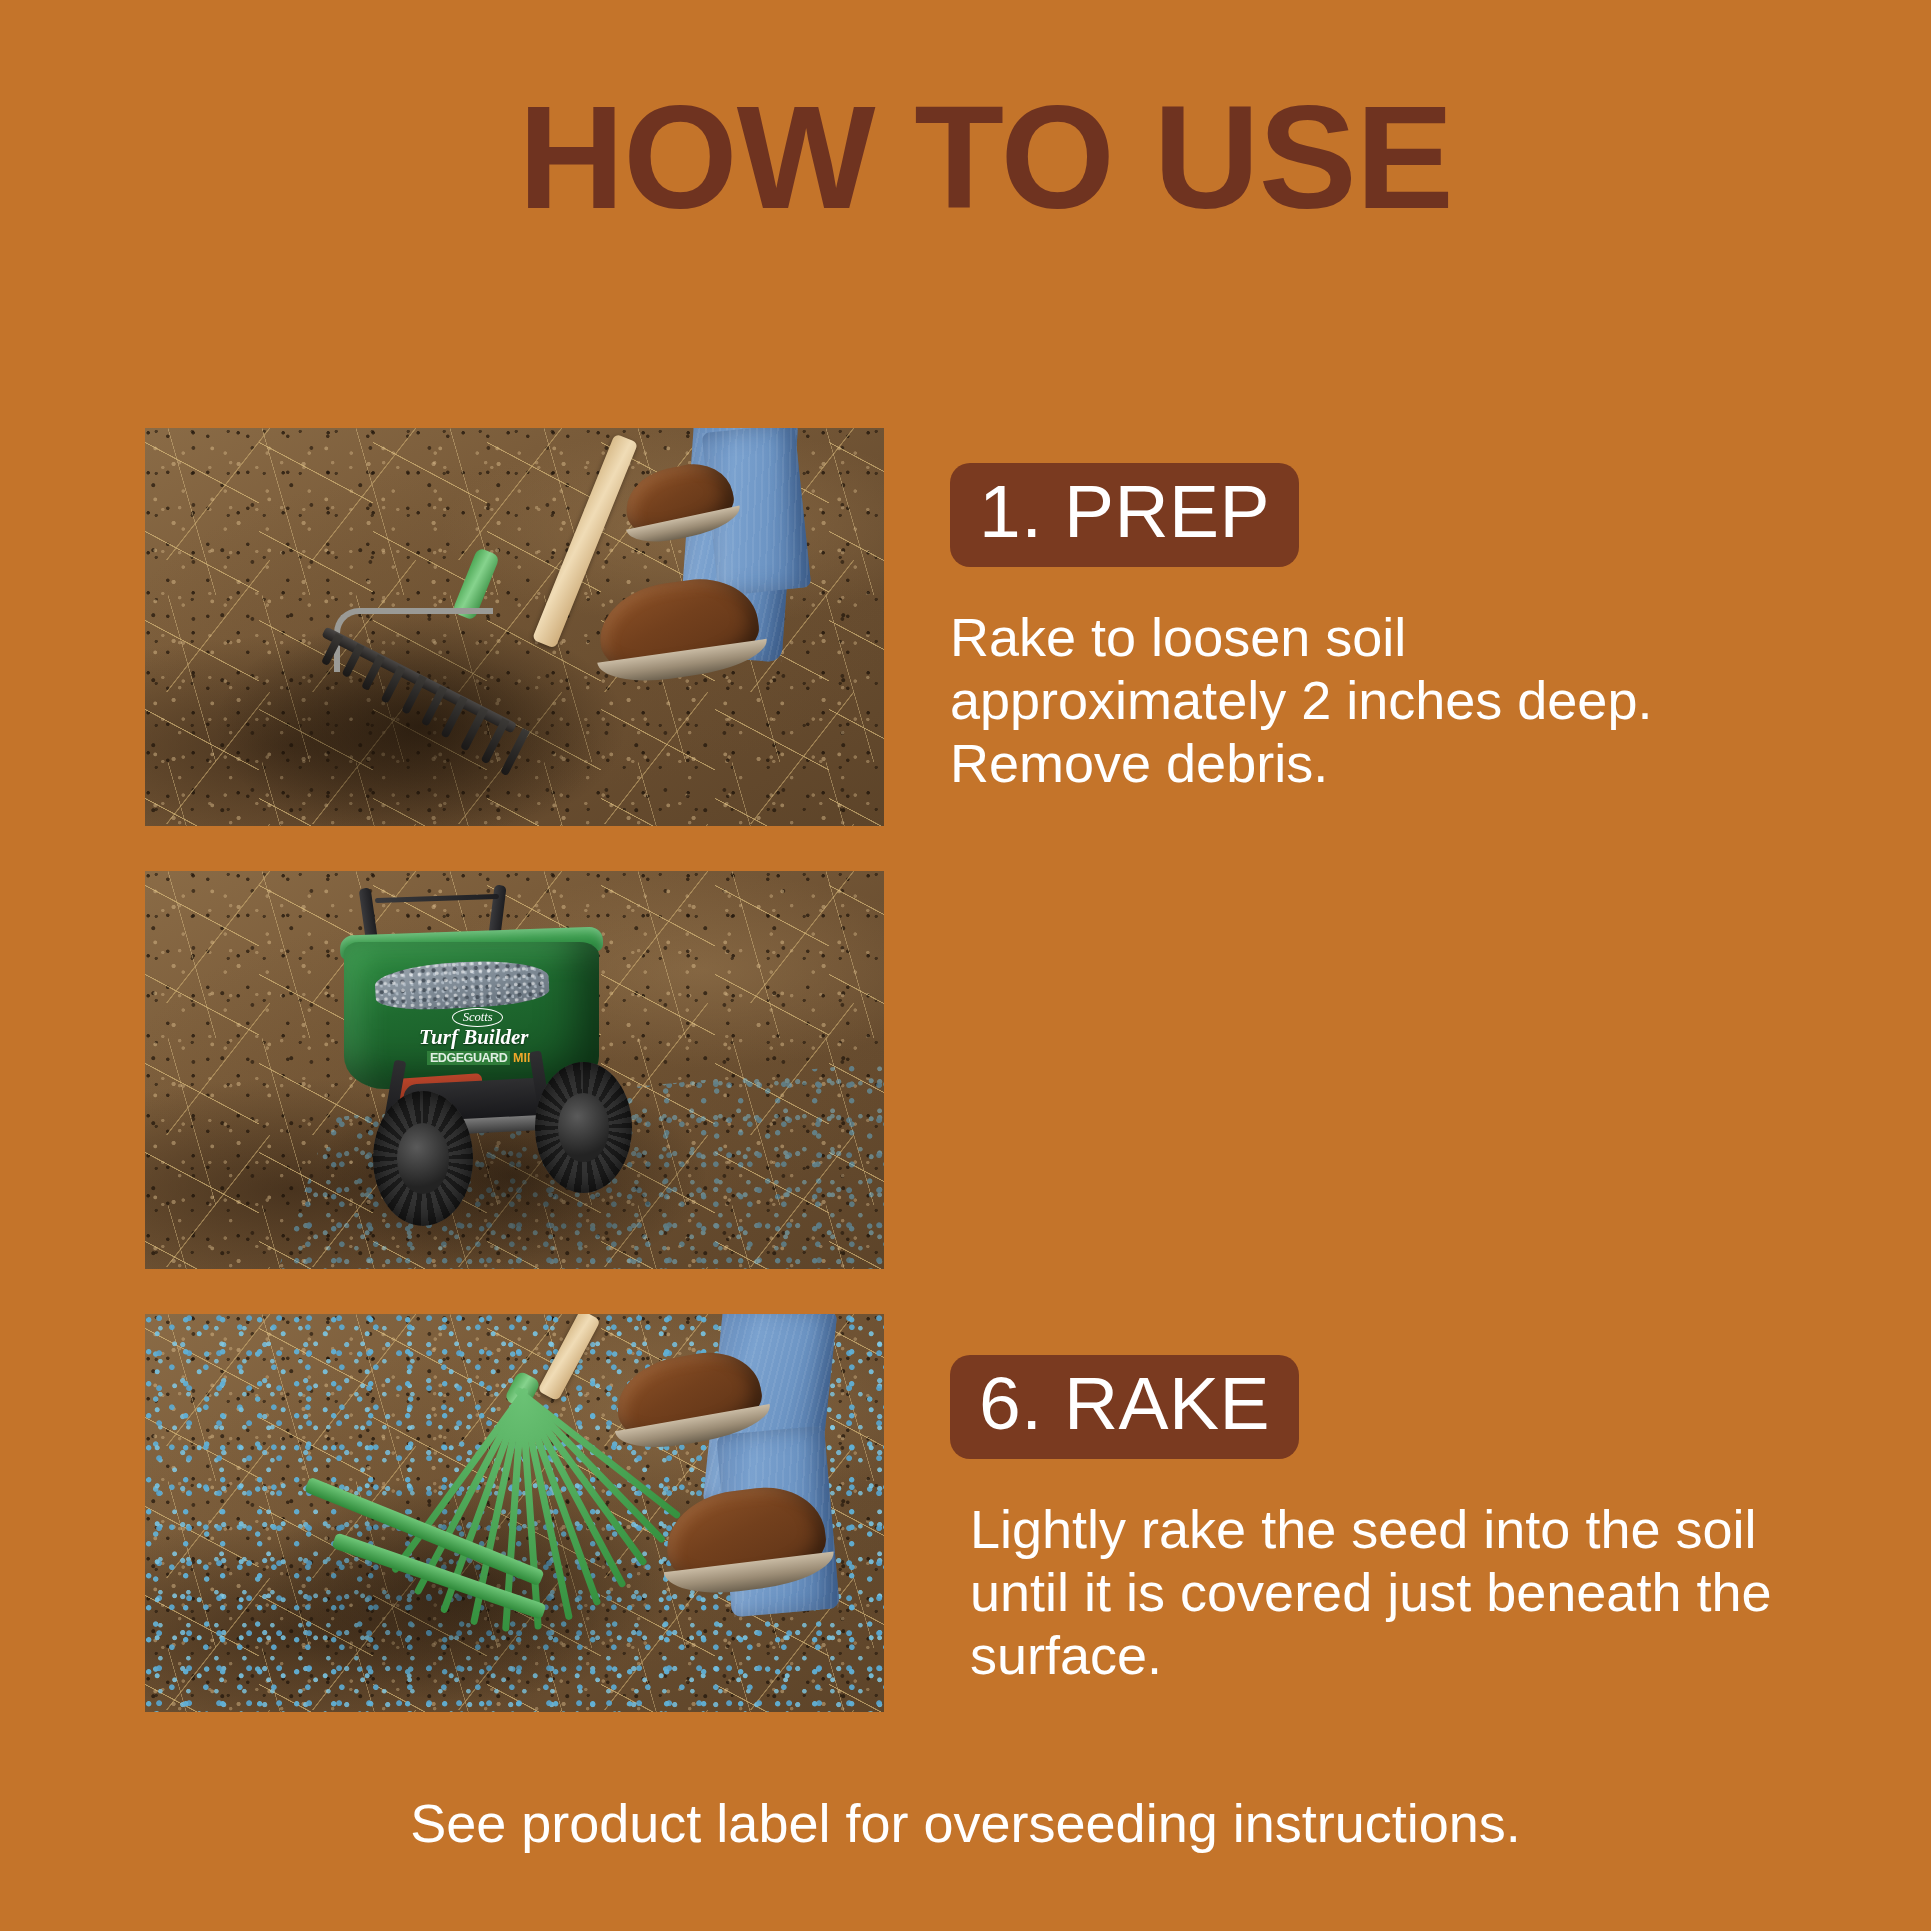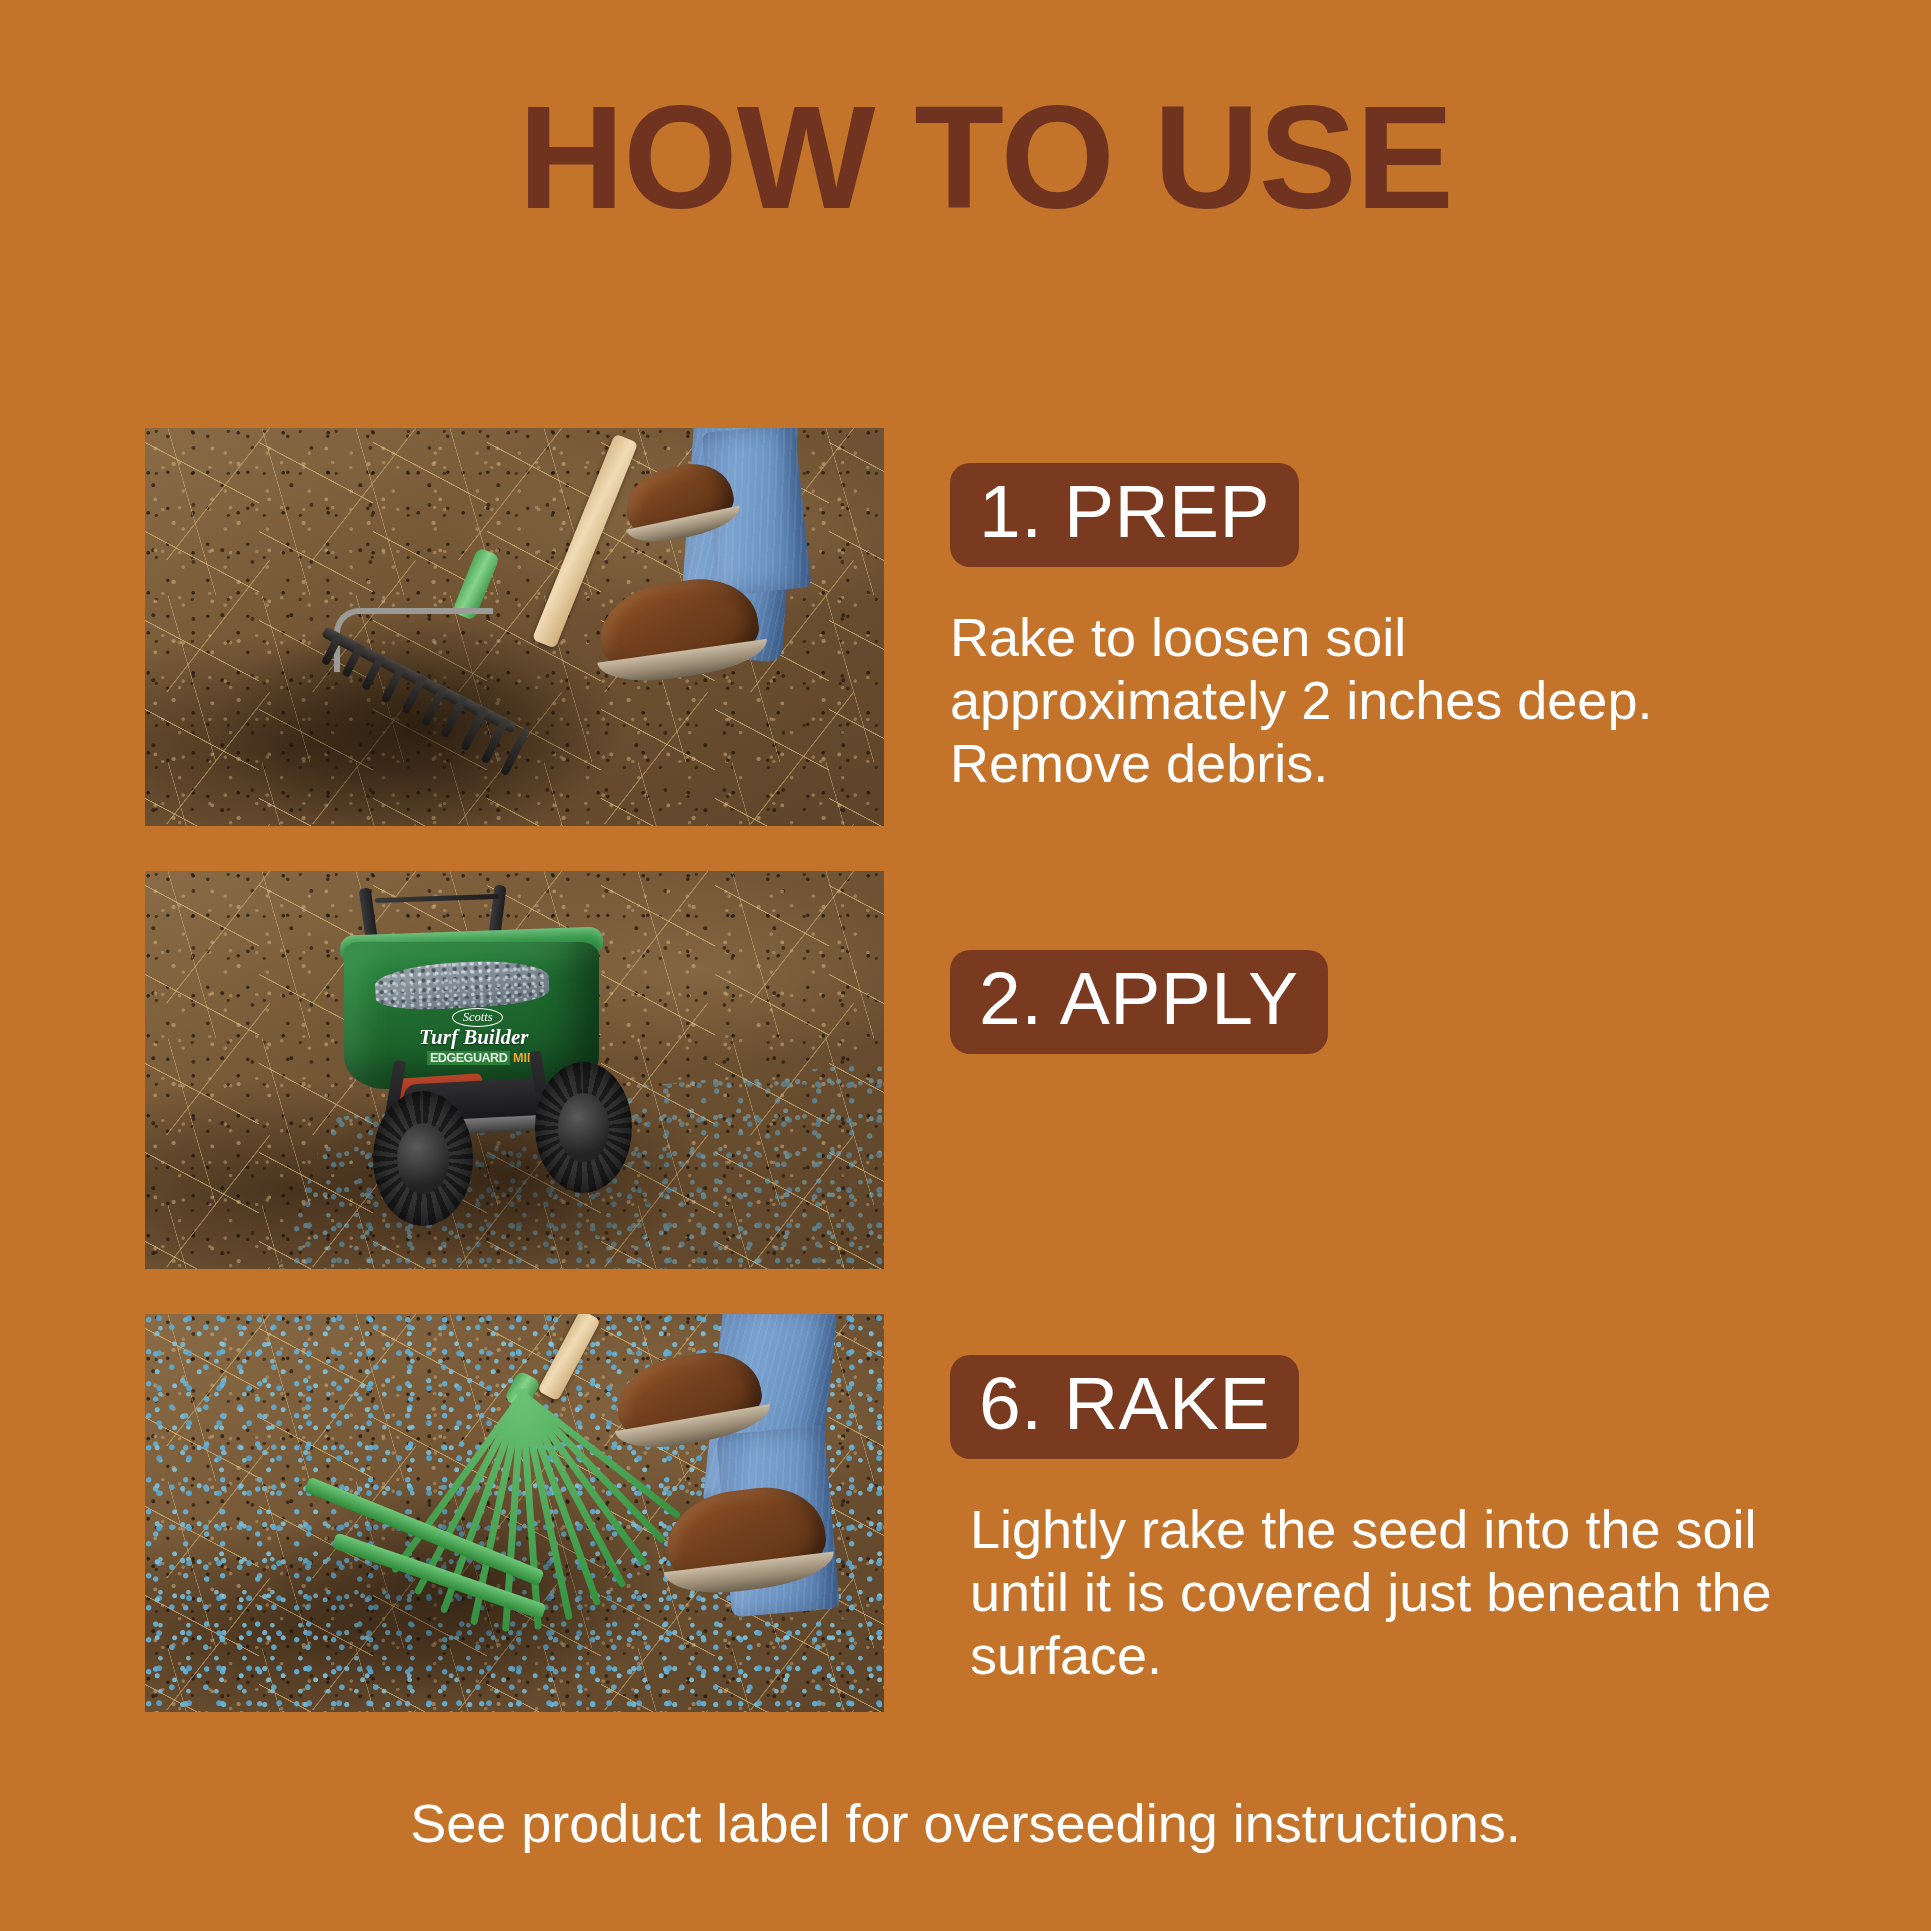"2. APPLY" div.badge { html: <div>2. APPLY</div> -> none }
